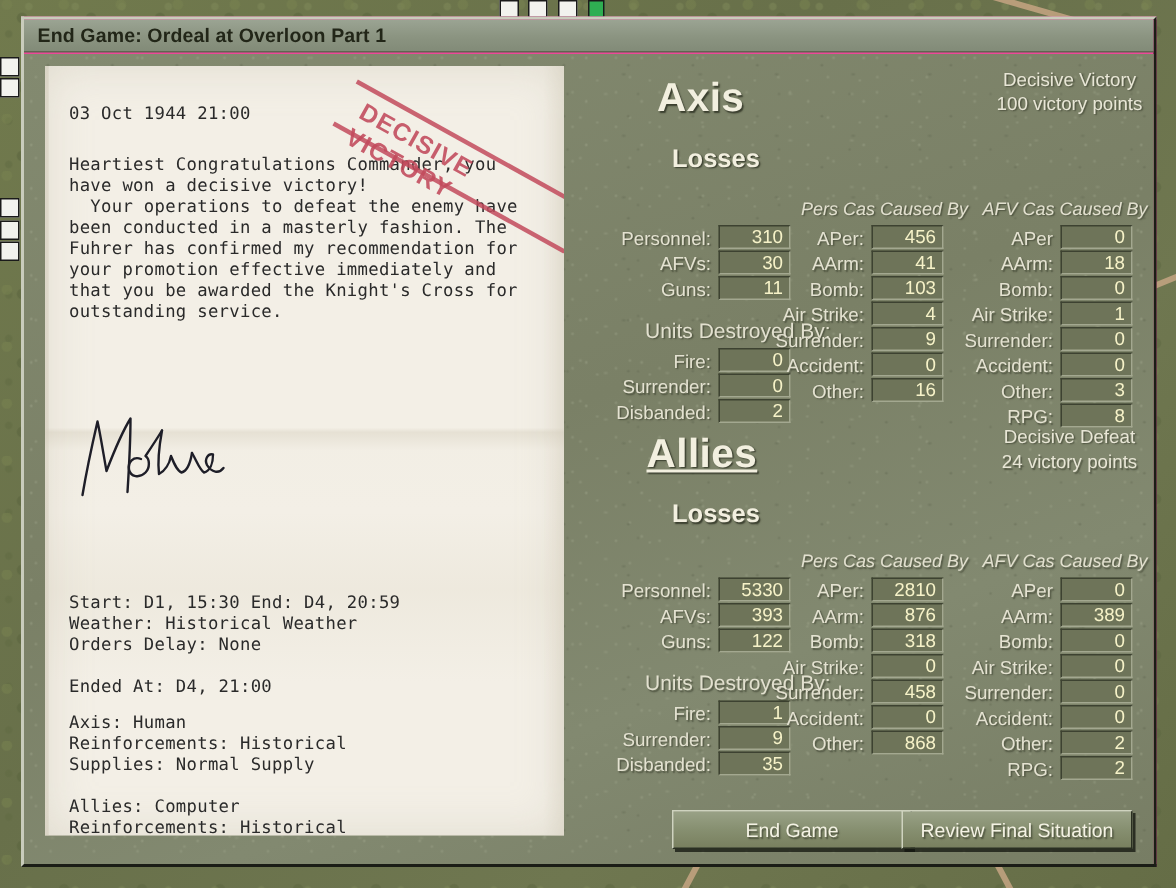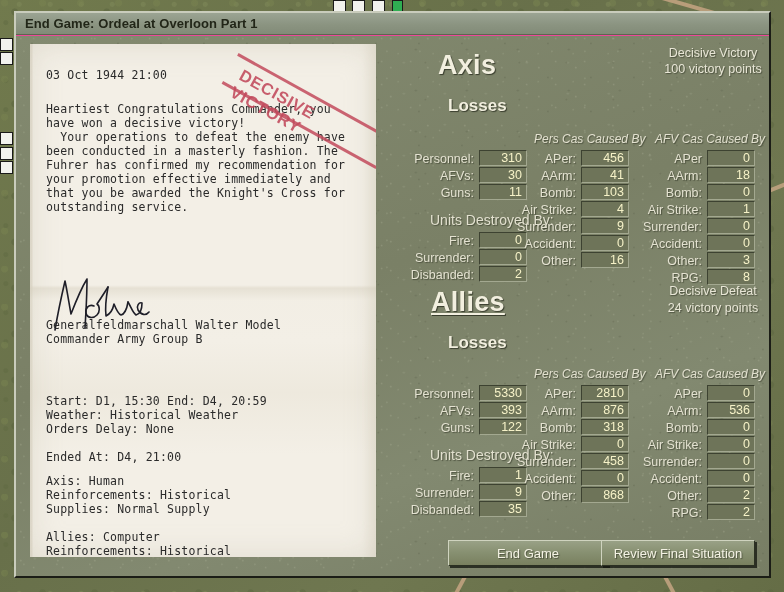"Generalfeldmarschall Walter Model" div.letter-text { html: <div><span>Generalfeldmarschall Walter Model</span> <span>Commander Army Group B</span></div> -> none }
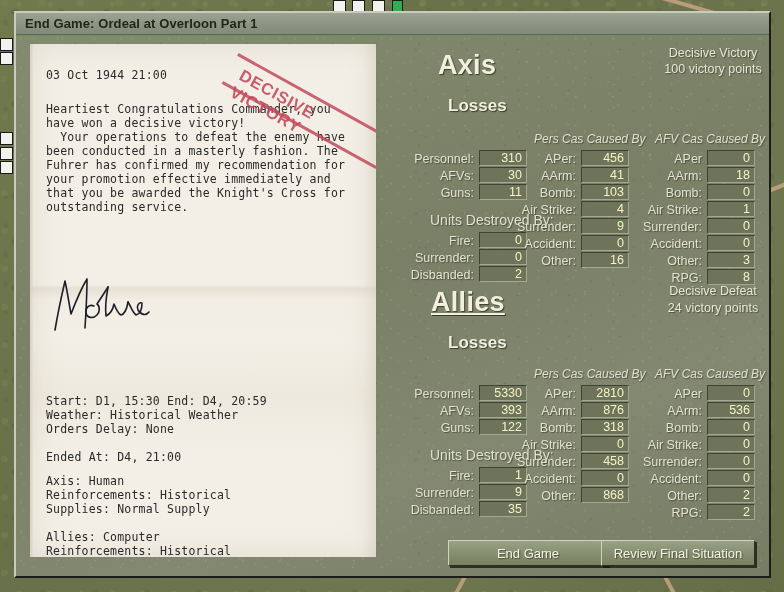"536" div.fbox { text: 536 -> 389 }
